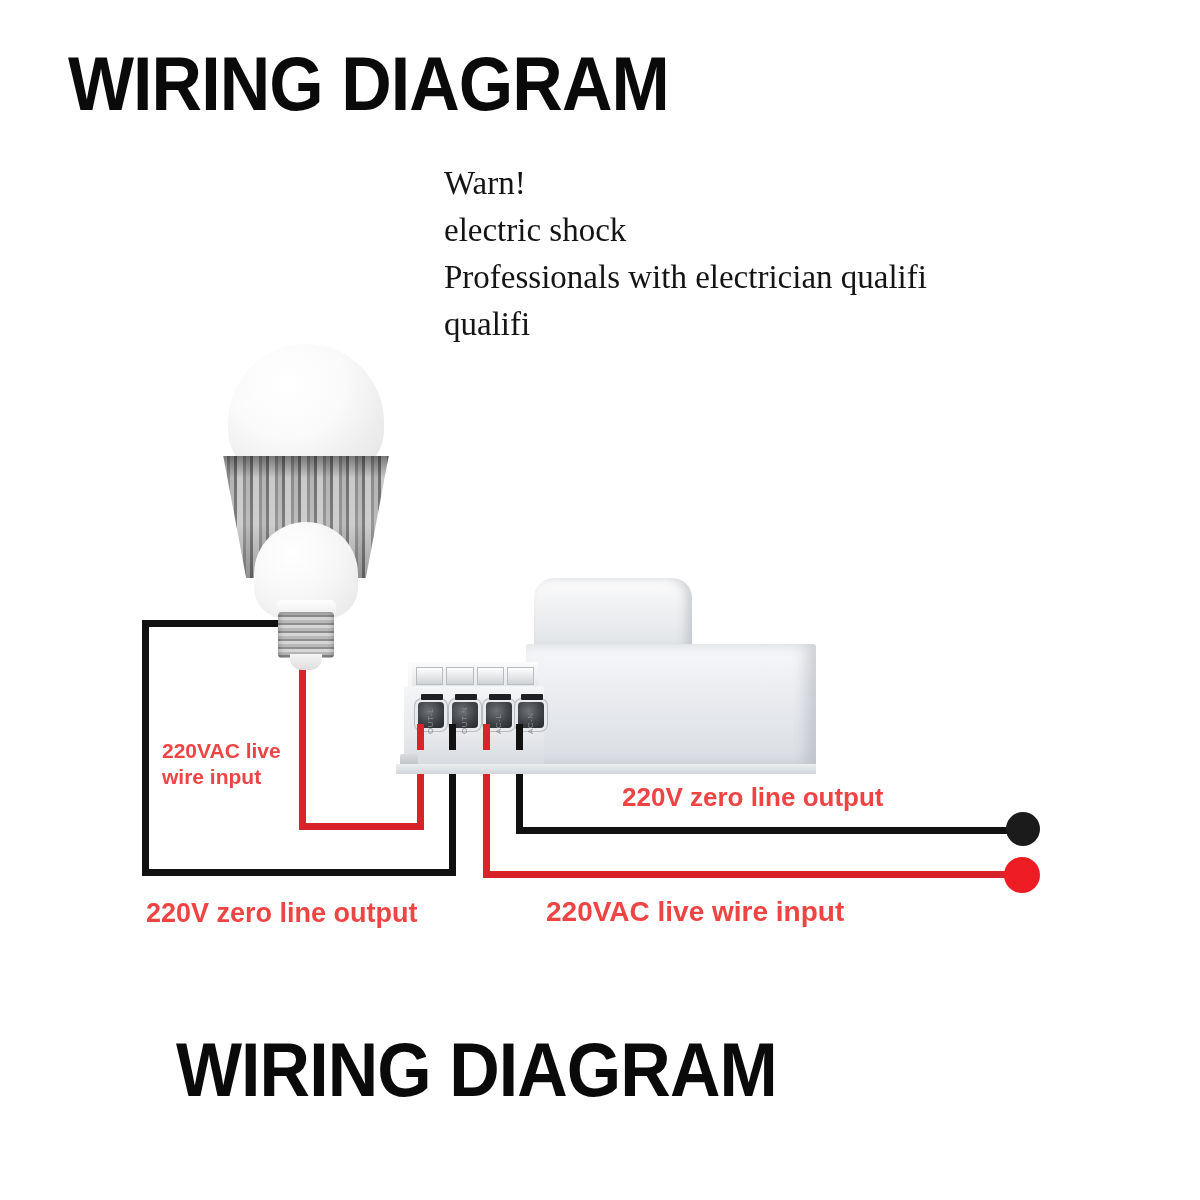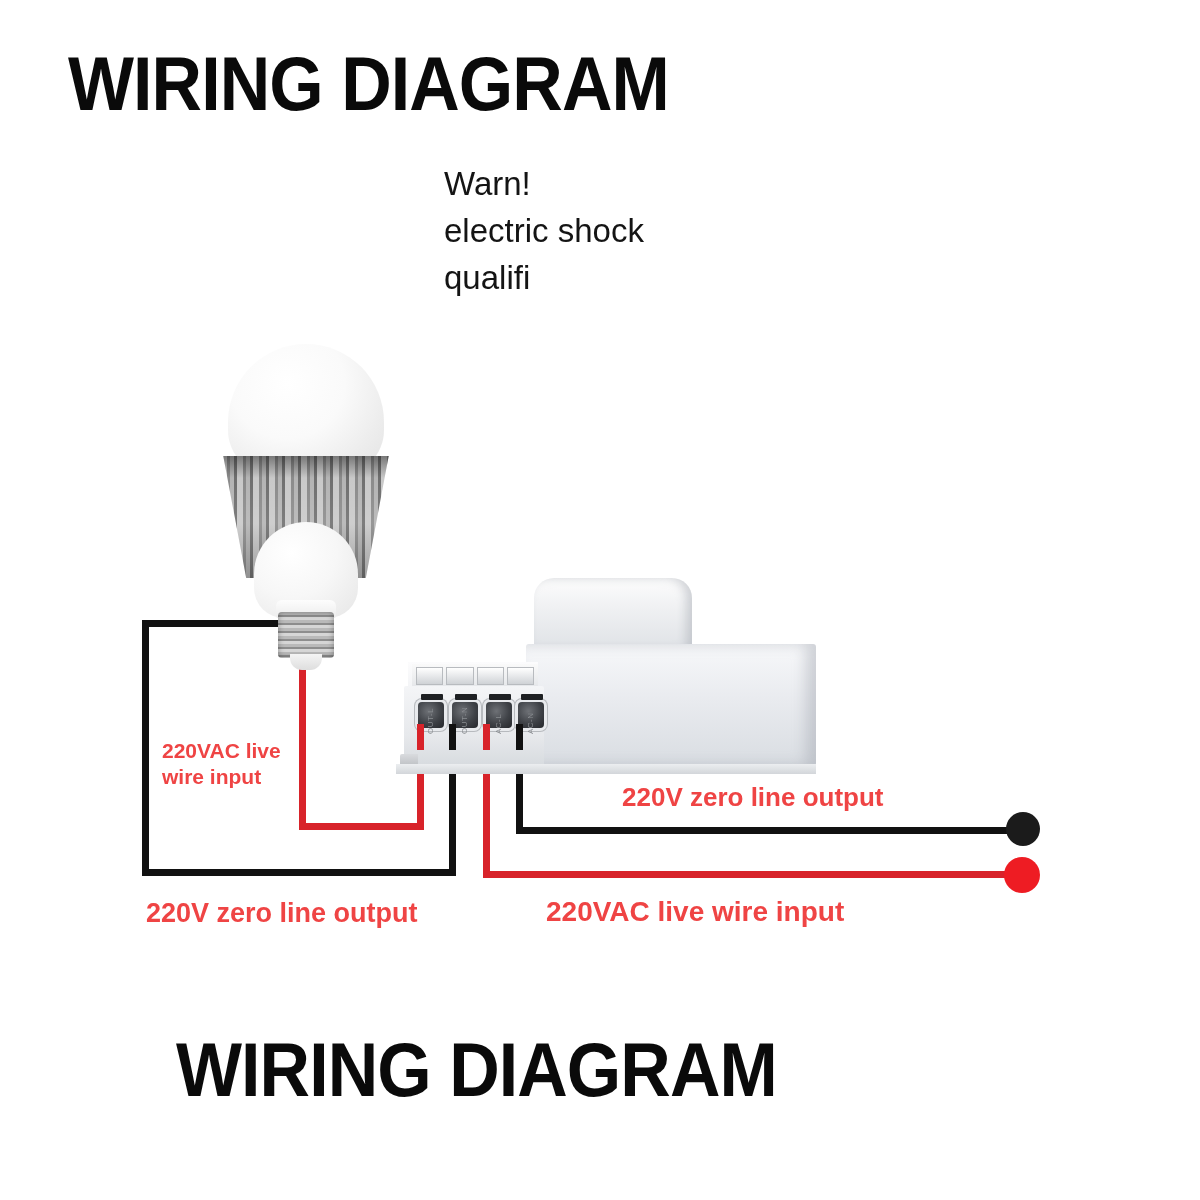"Warn!" #warning div { font-family: none -> Liberation Serif, serif }
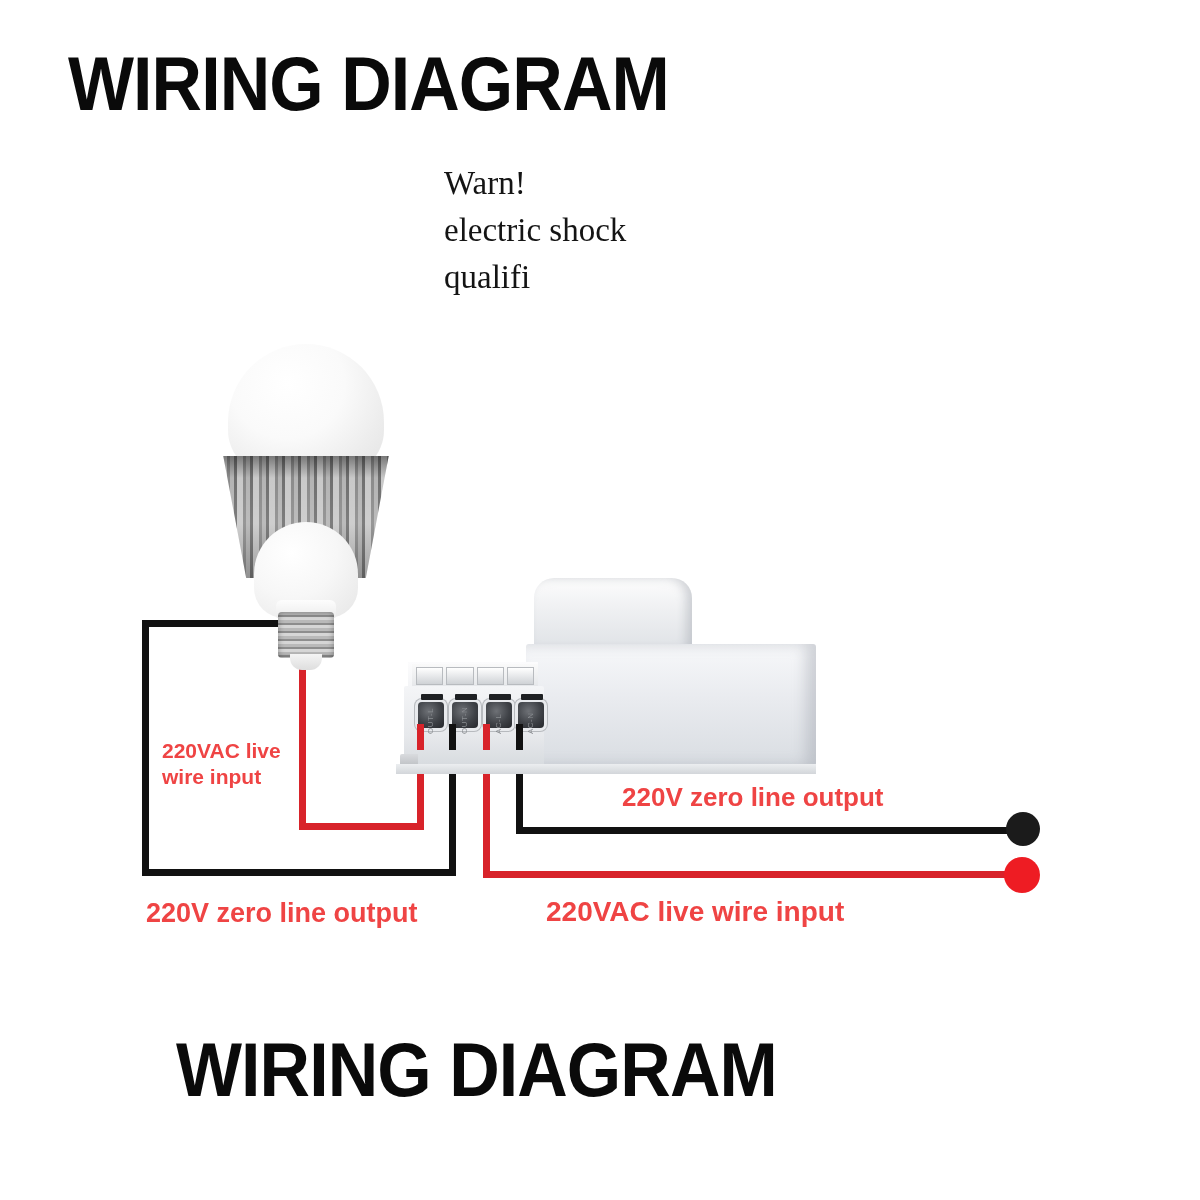"Professionals with electrician qualifi" div { html: none -> <div>Professionals with electrician qualifi</div> }
